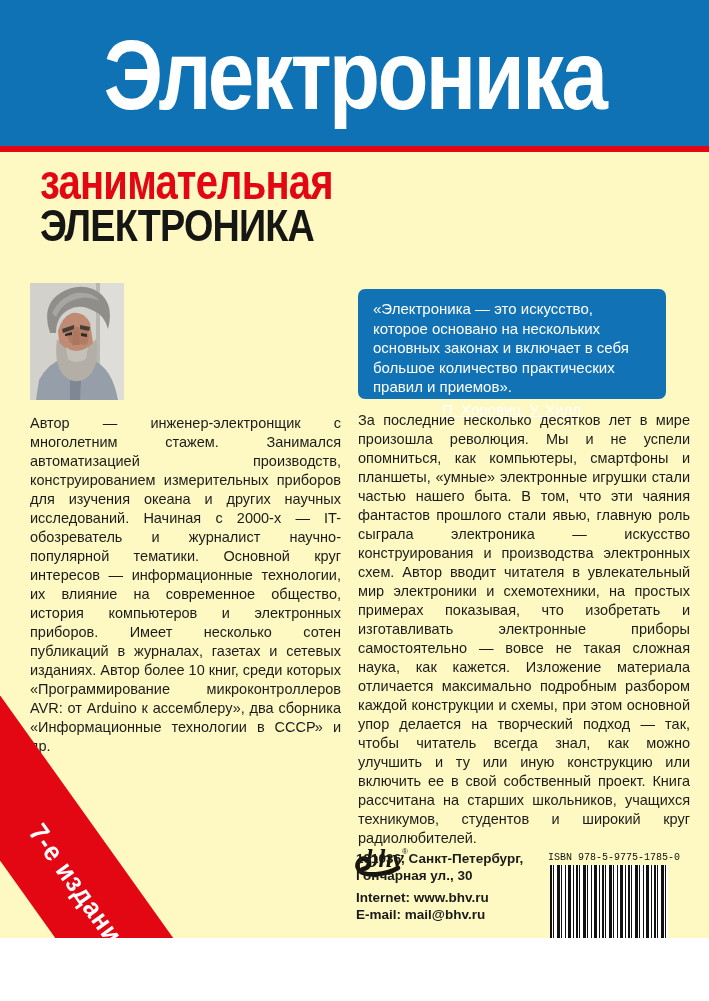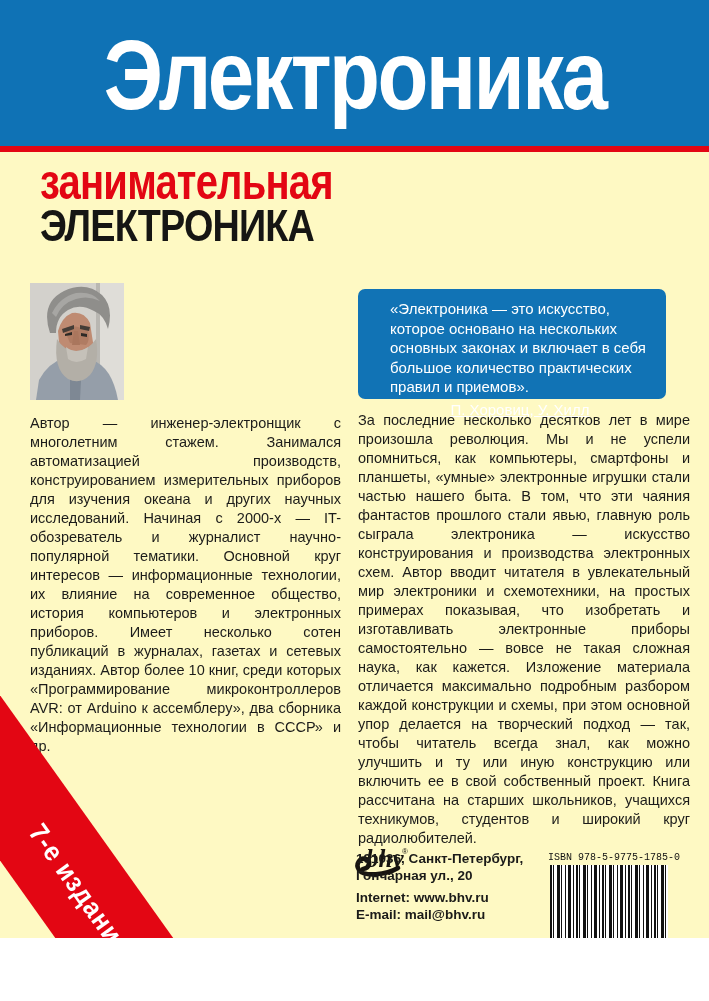"«Электроника — это искусство, которое" .quote-box { padding: 10px 16px 0 32px -> 10px 16px 0 15px }
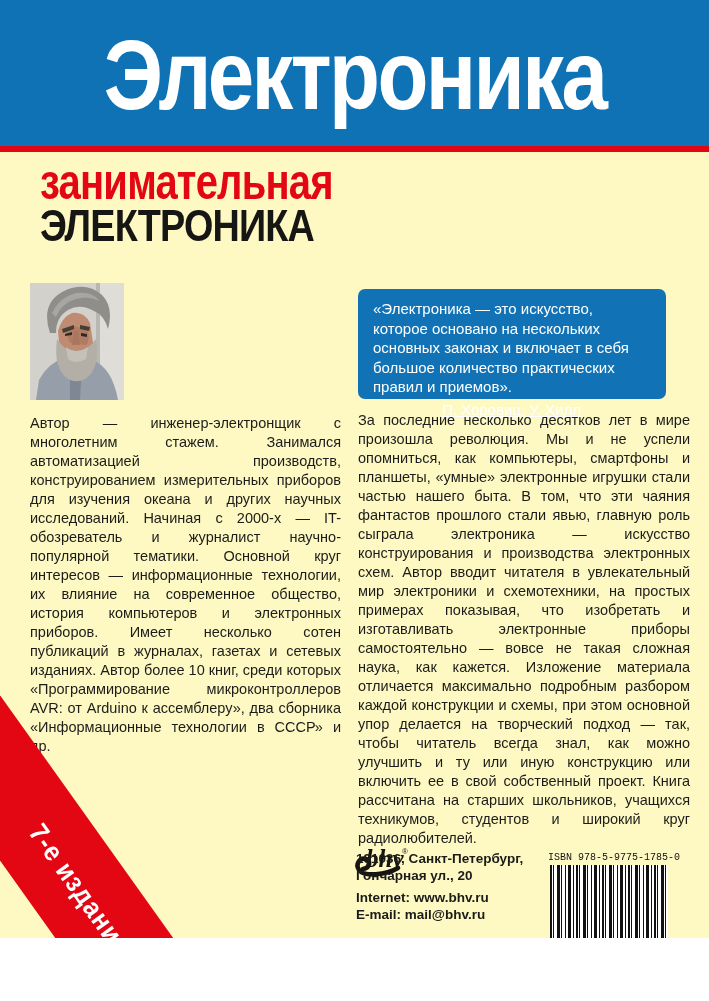"Гончарная ул., 20" div { text: 20 -> 30 }
